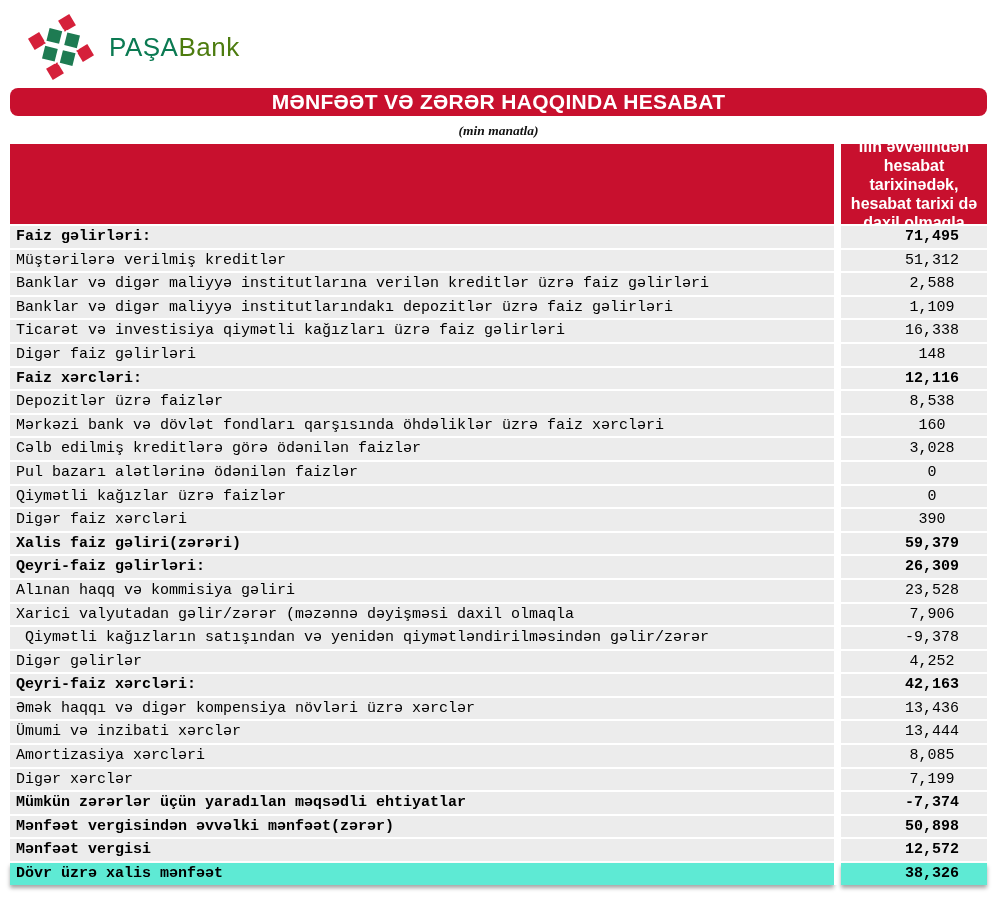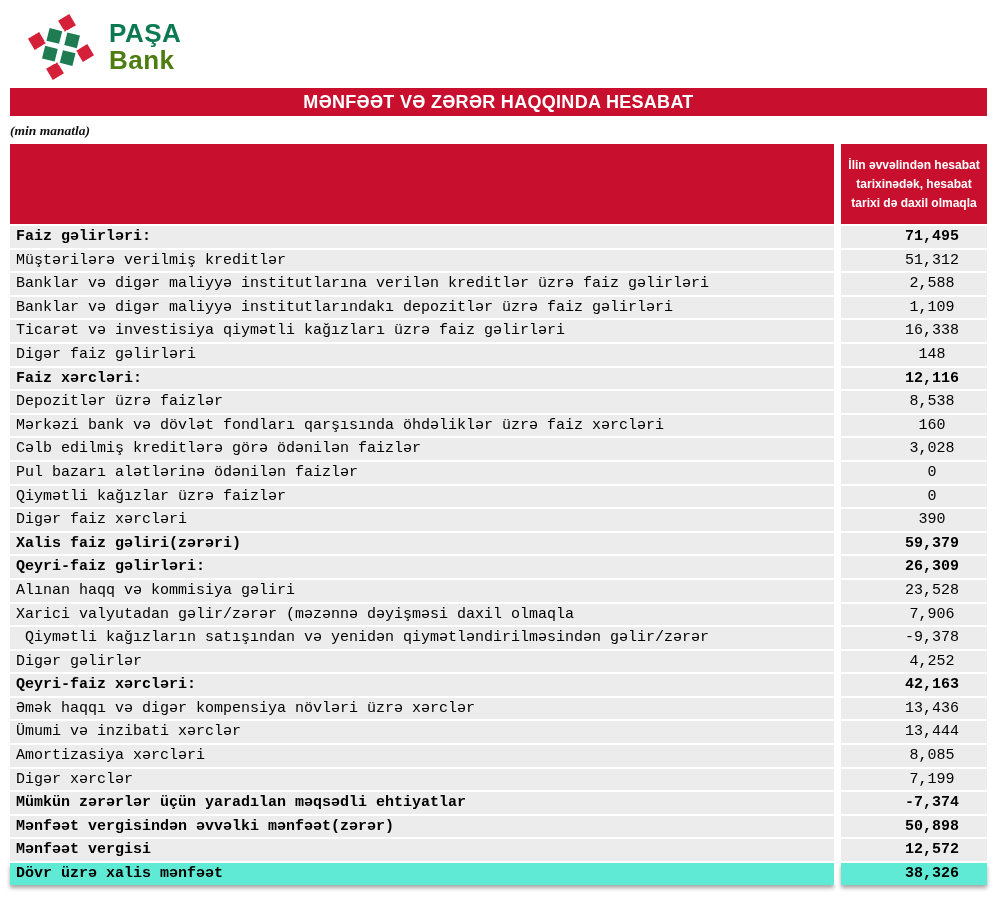"PAŞA" .logo-text { flex-direction: column -> none; font-weight: 700 -> 400 }
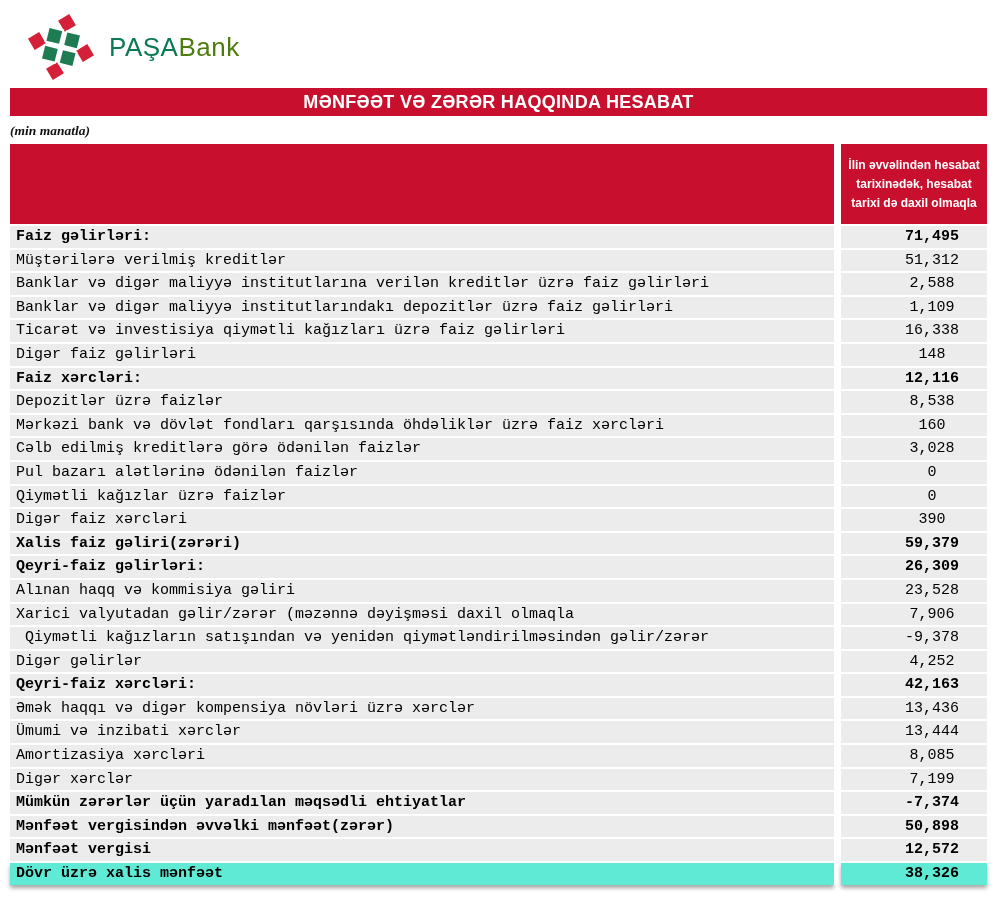"MƏNFƏƏT VƏ ZƏRƏR HAQQINDA HESABAT" .banner { border-radius: none -> 8px; font-size: 18px -> 21px }
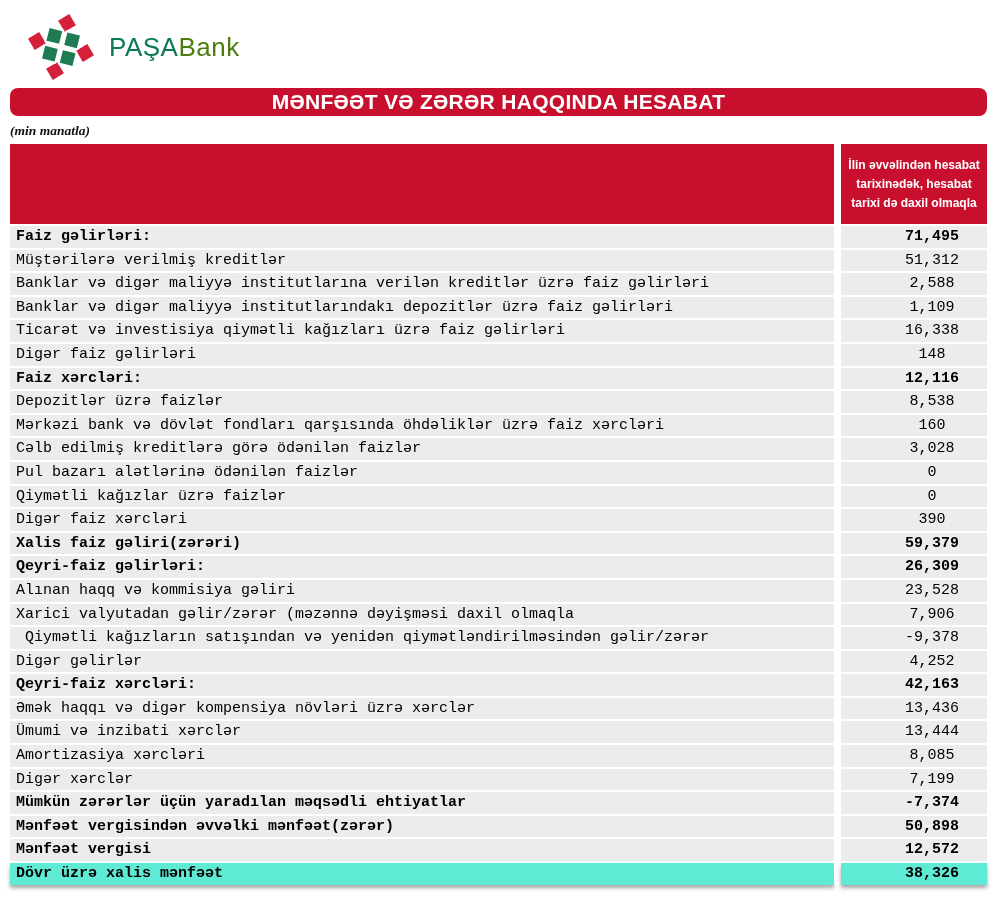"(min manatla)" .unit-note { text-align: left -> center }
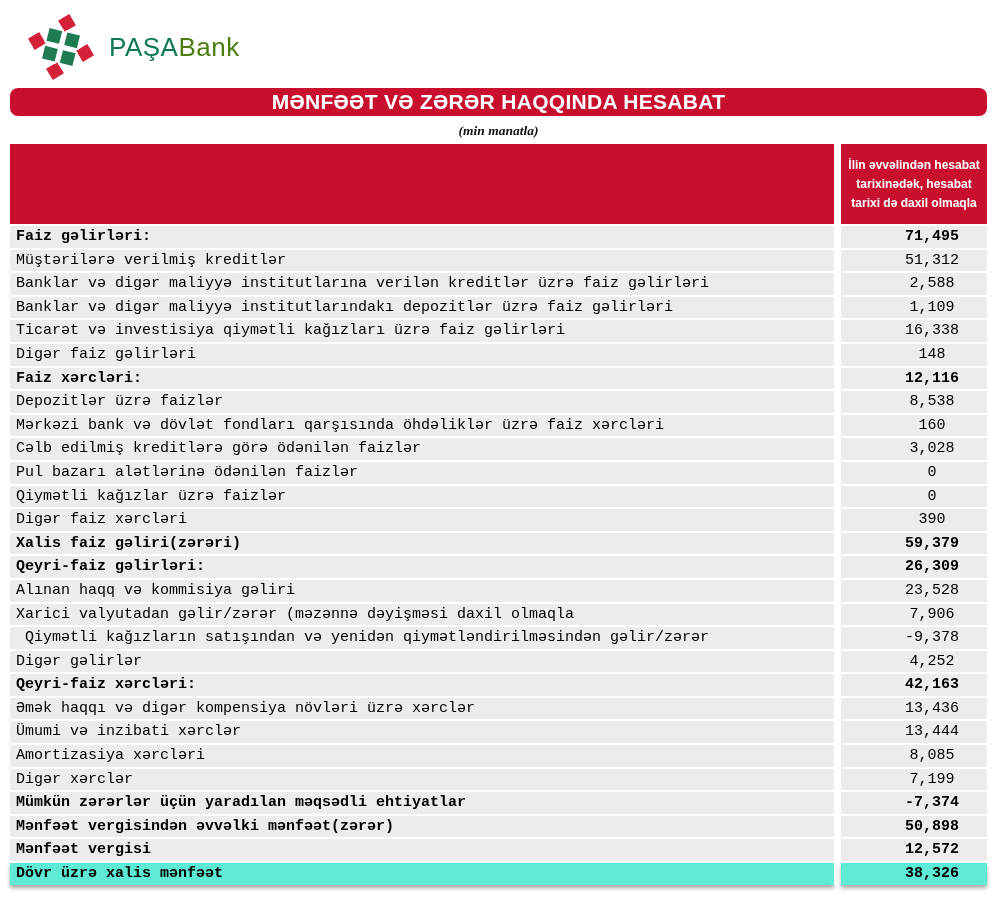"İlin əvvəlindən hesabat tarixinədək," .hdr-value { font-size: 12px -> 16px }
